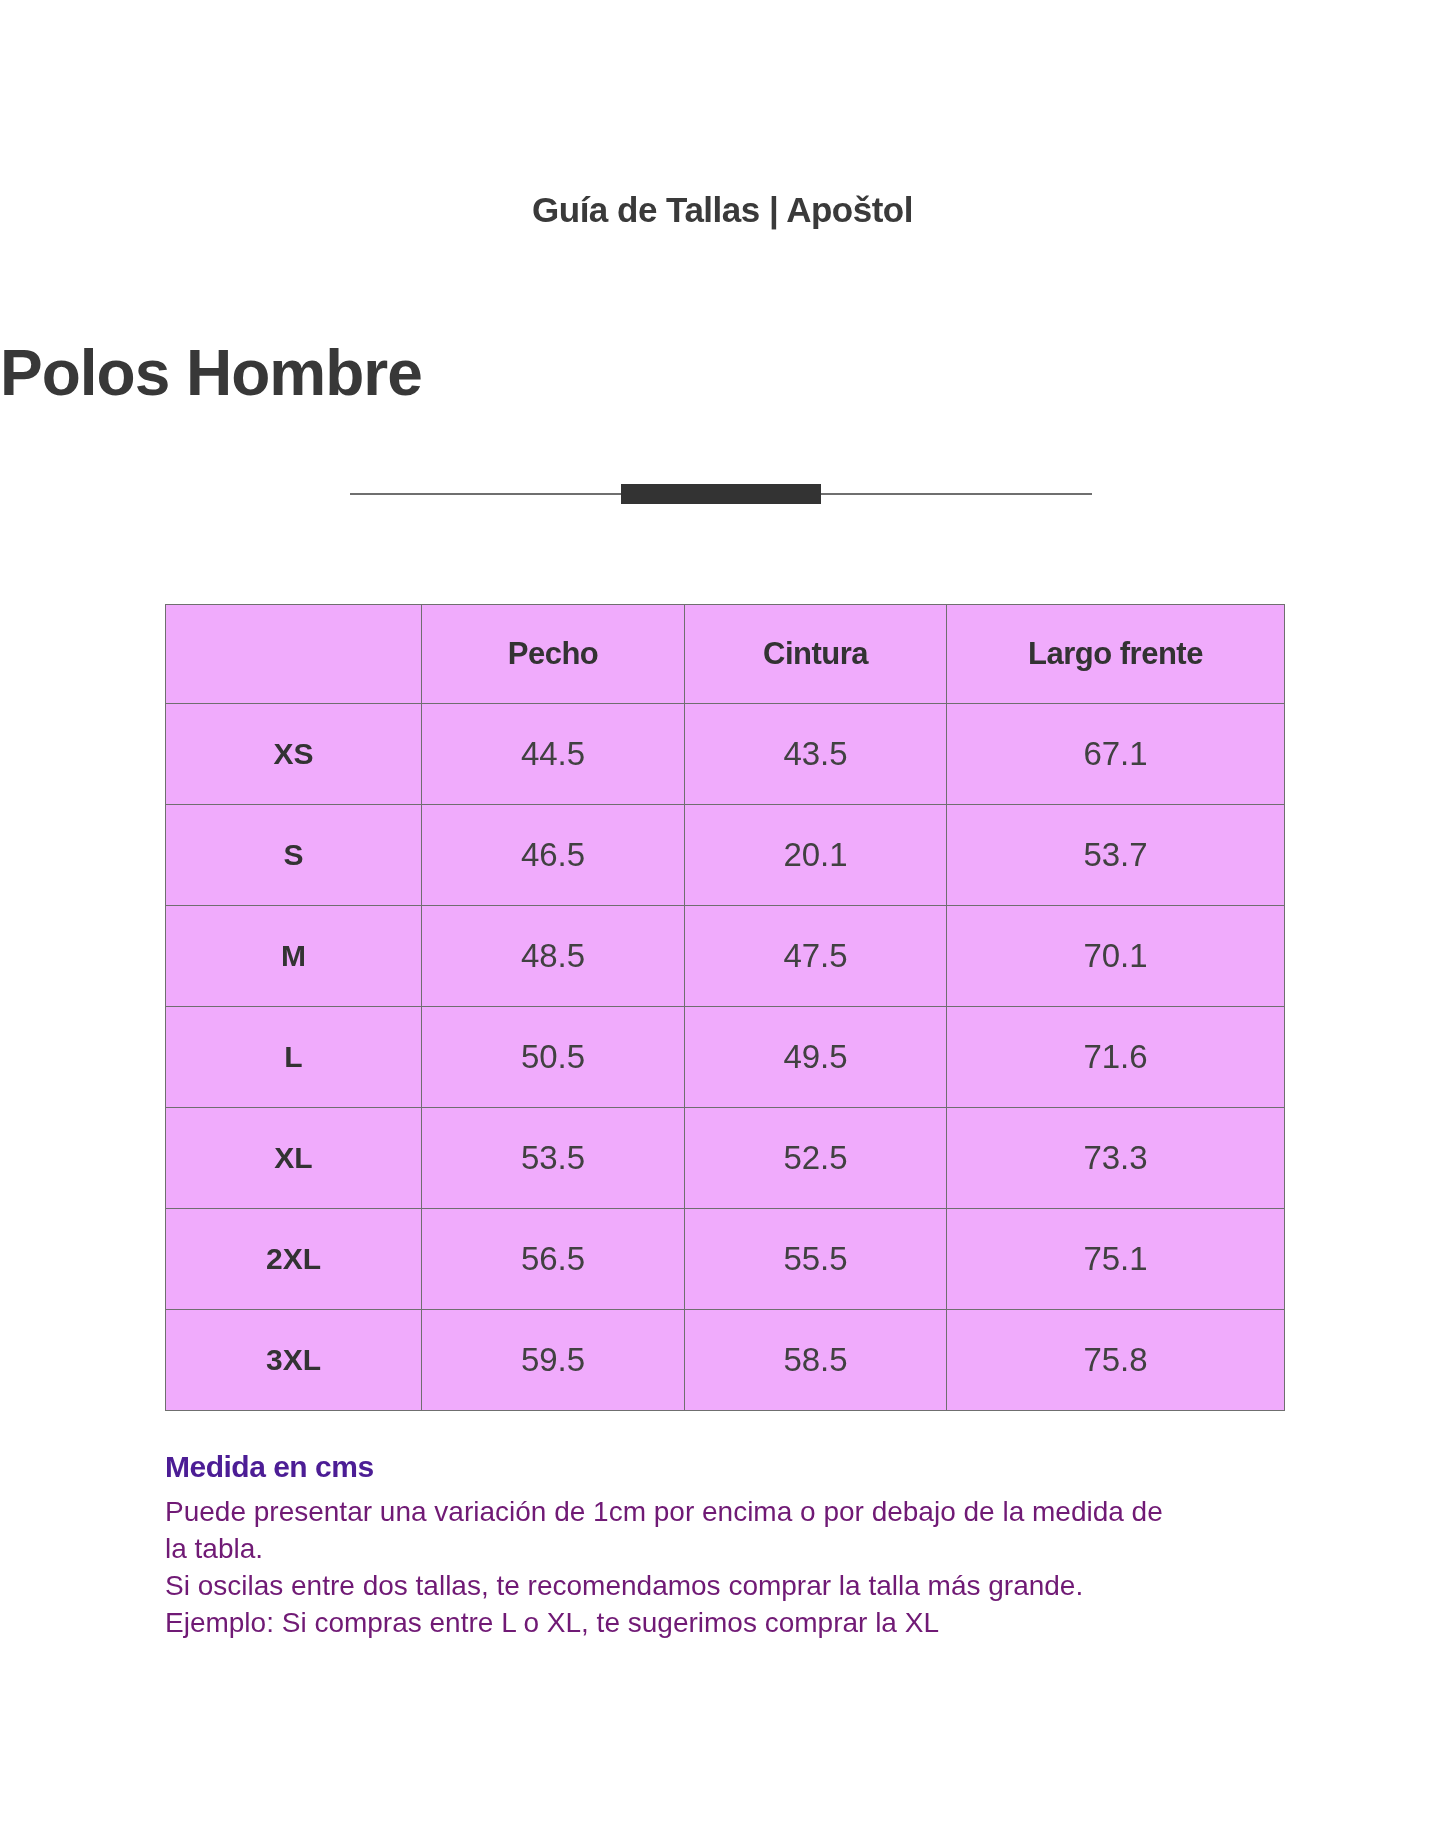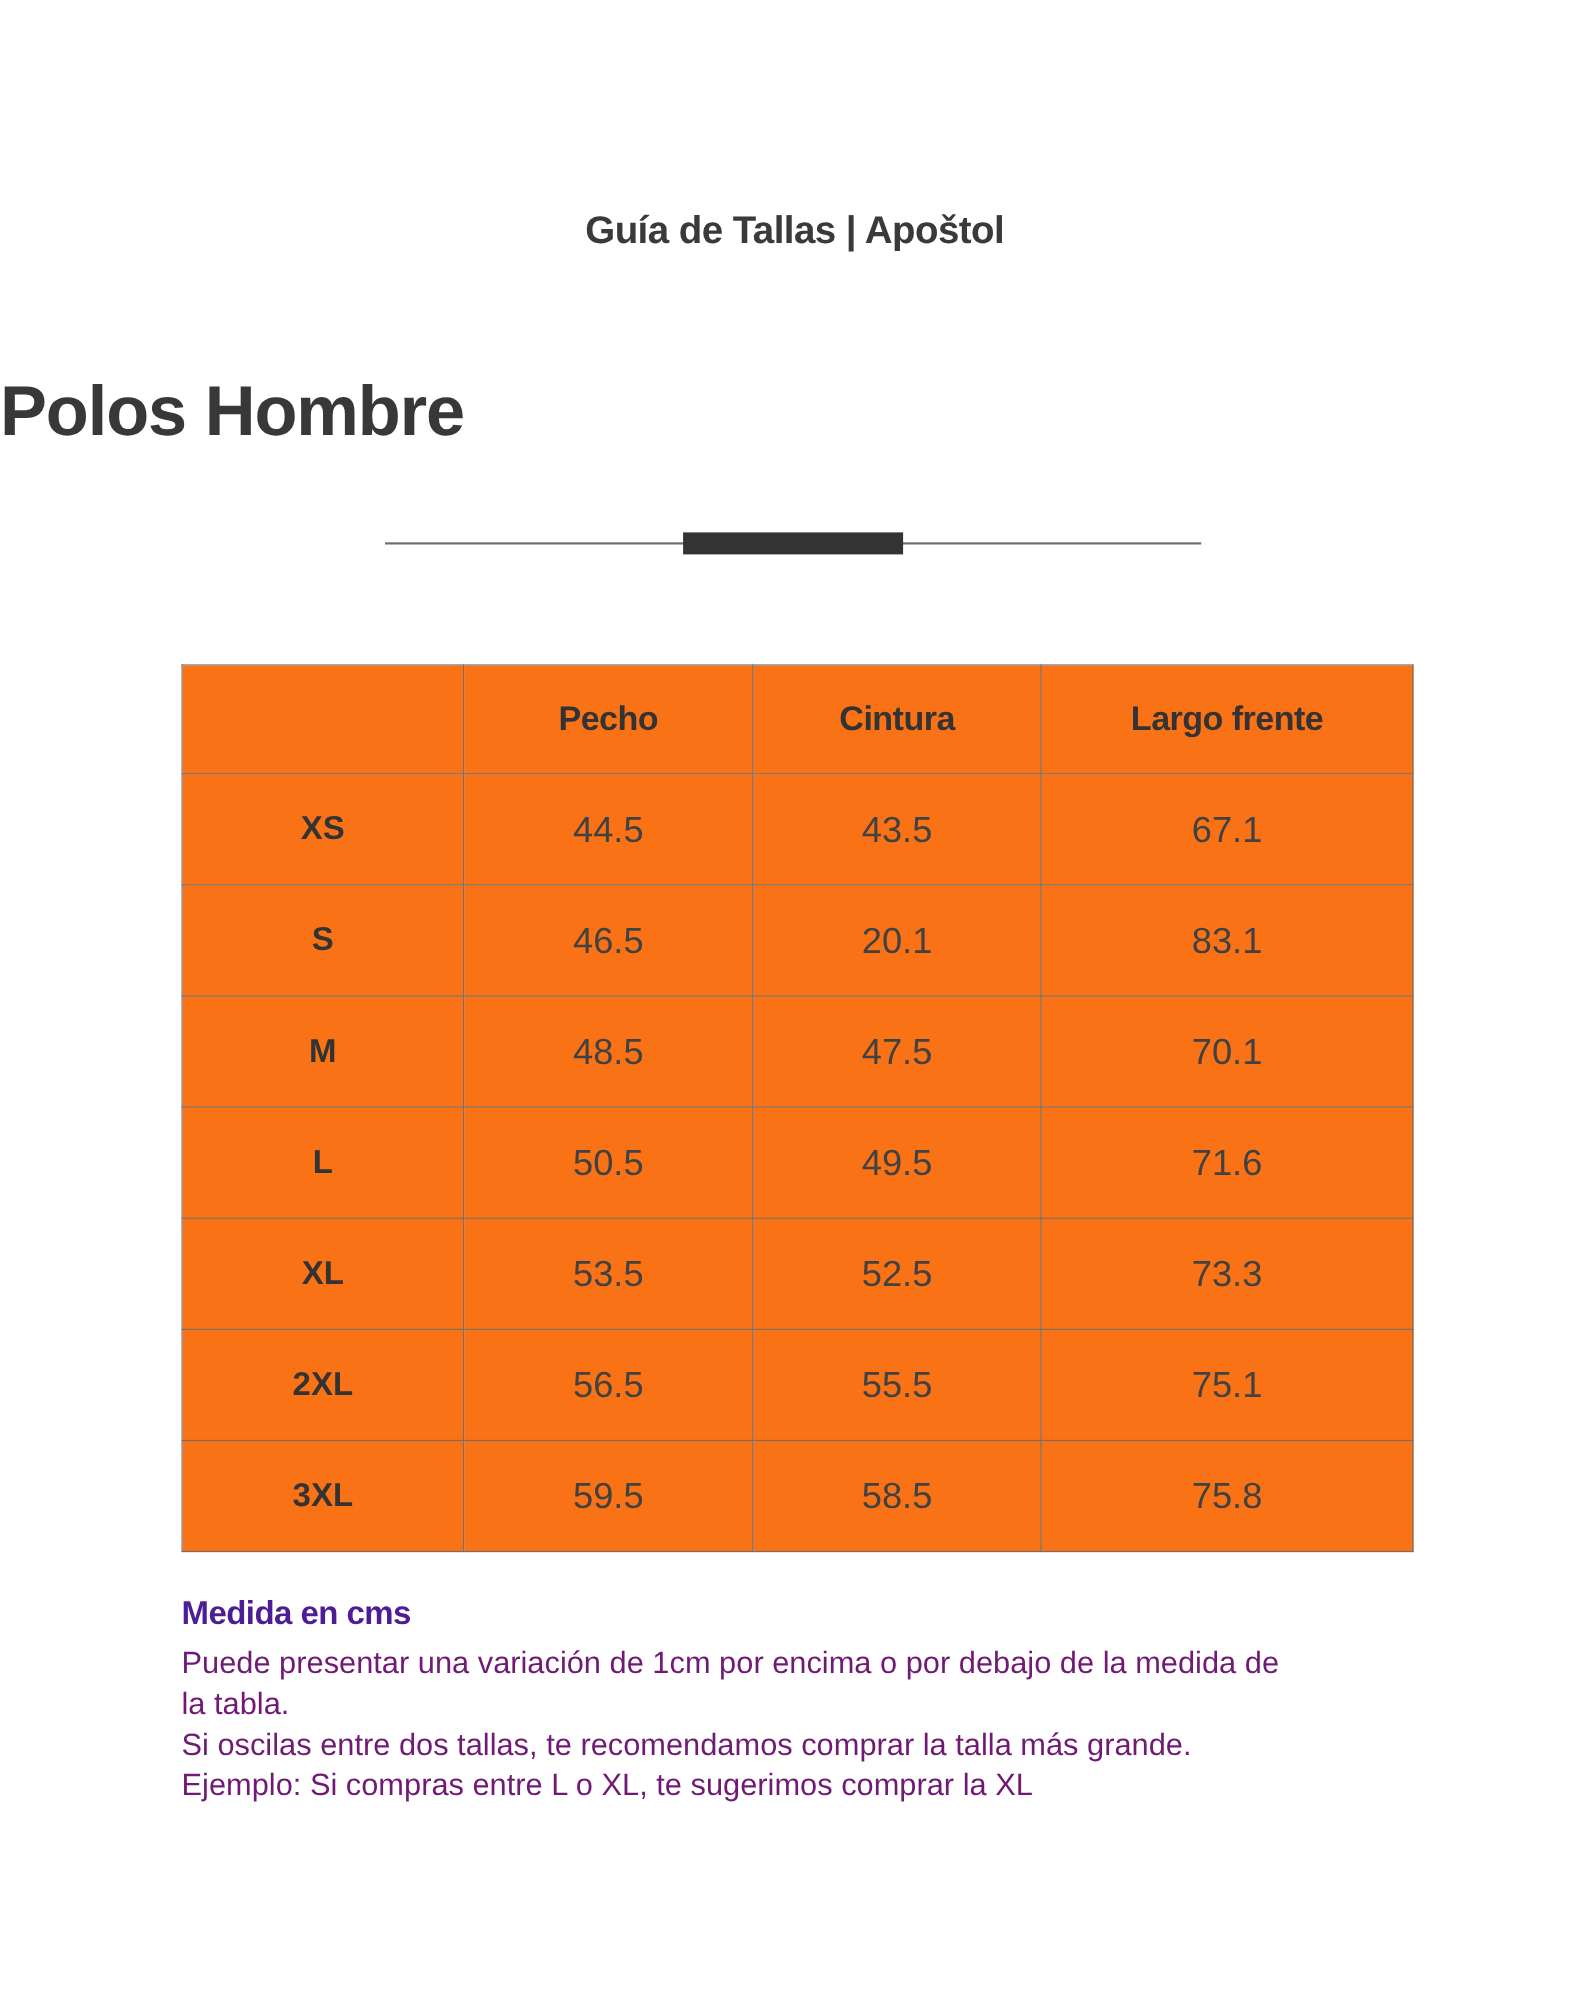"Pecho" table.size-table td { background: #f97316 -> #f0abfc }
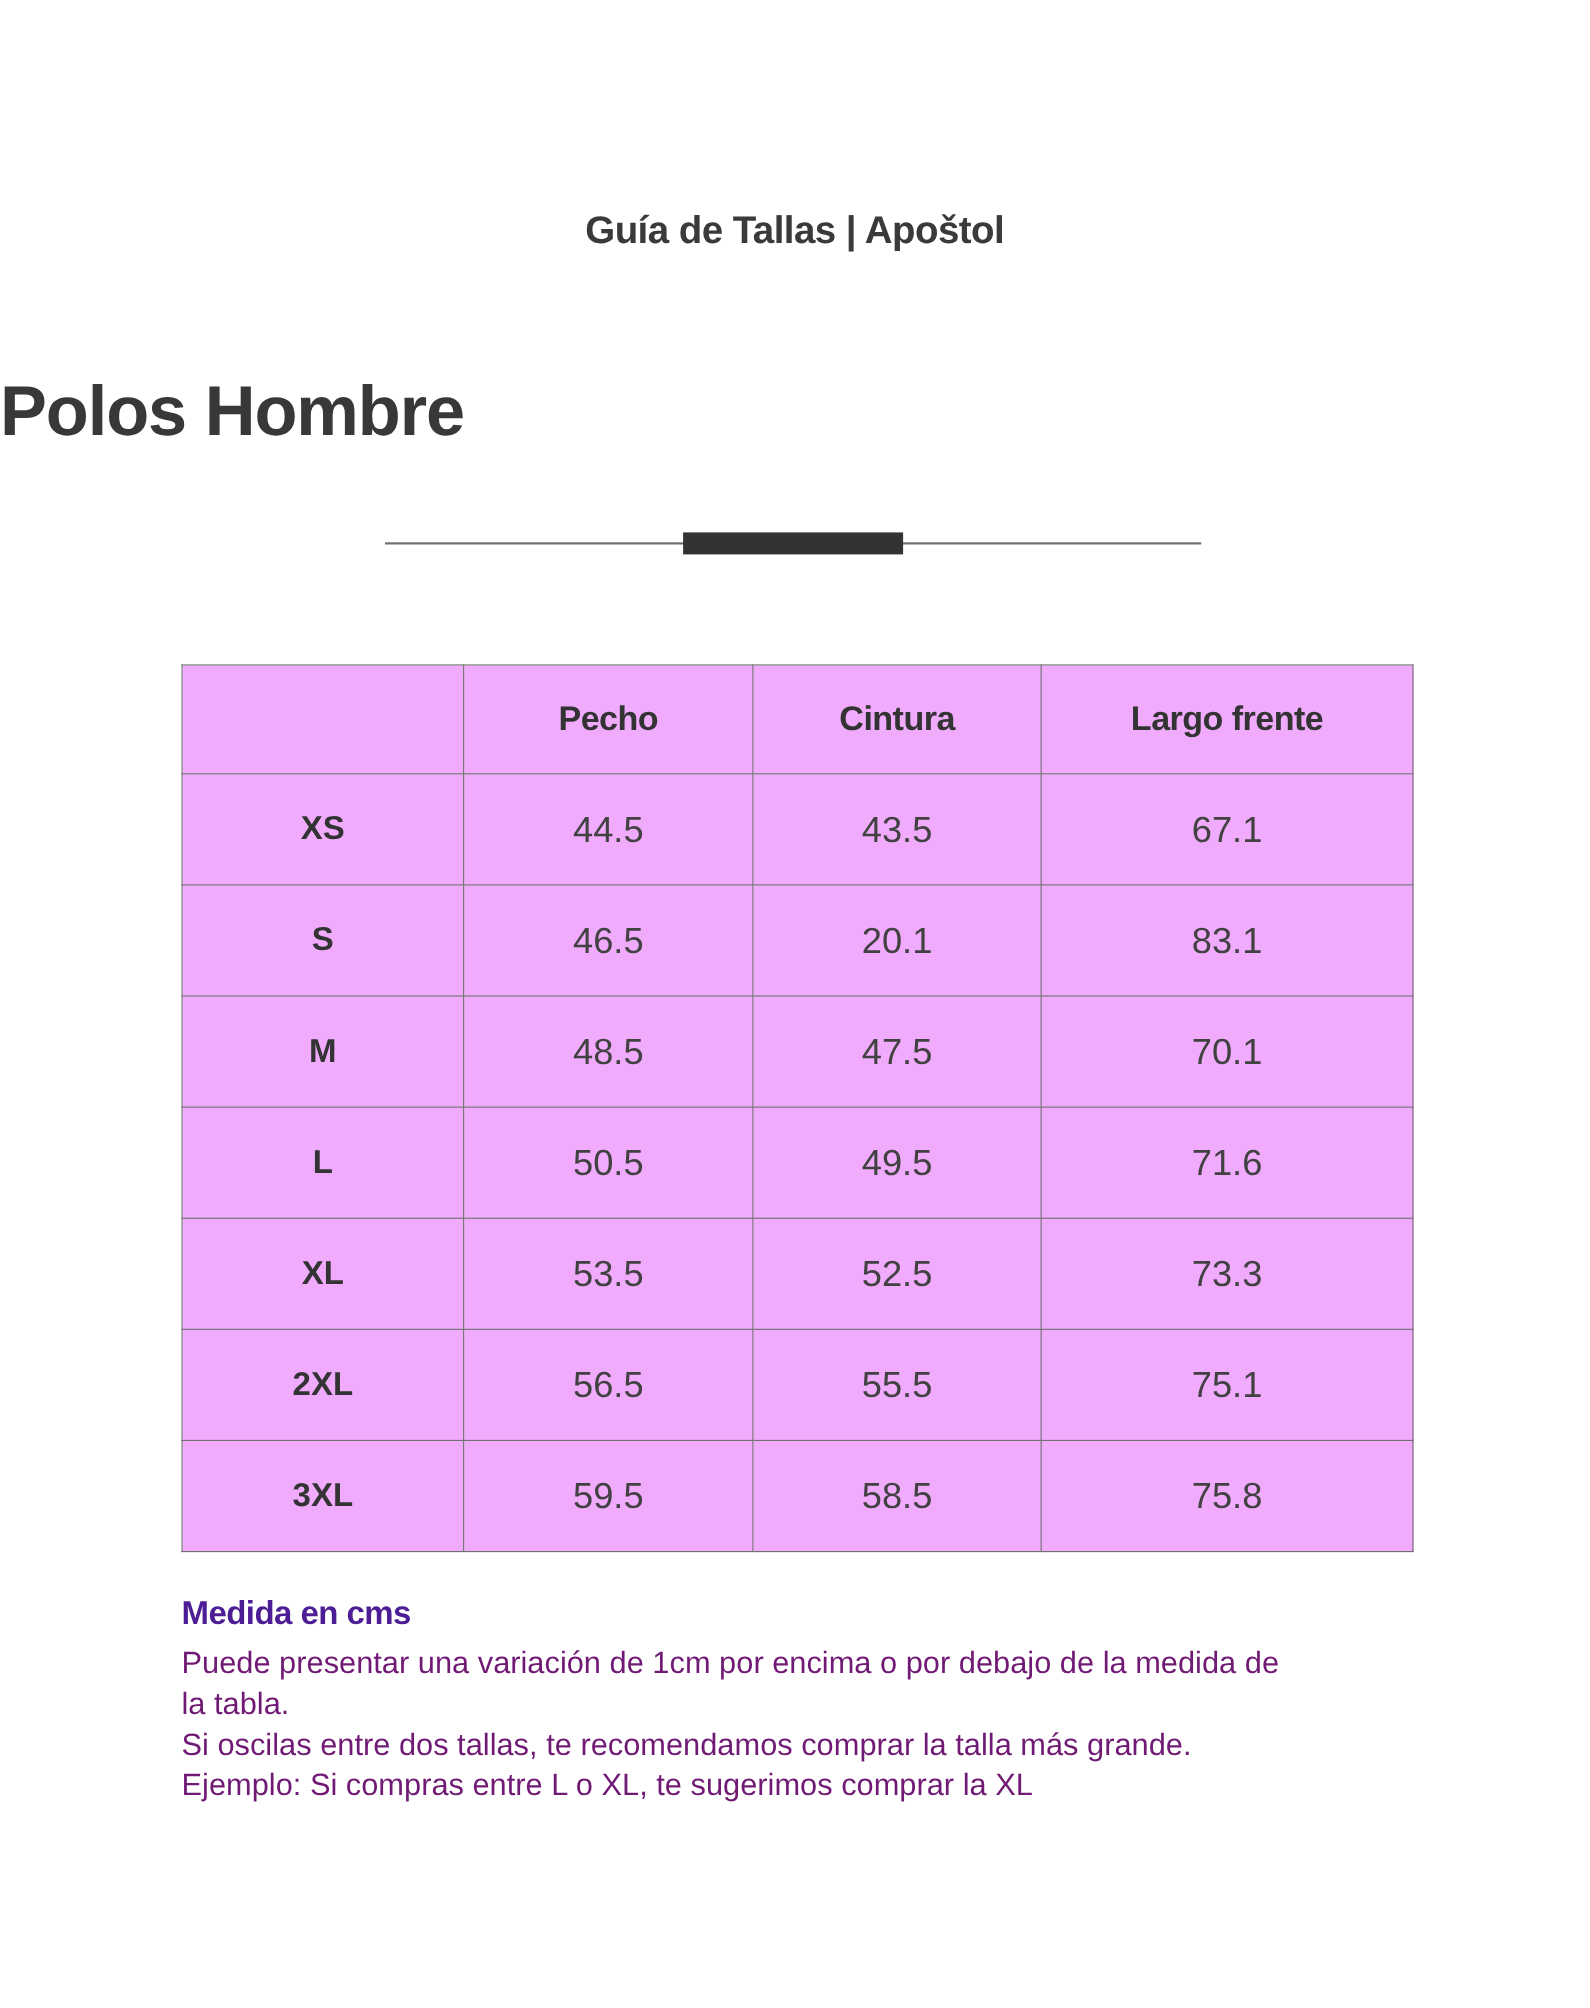"83.1" td.val-cell { text: 83.1 -> 53.7 }
